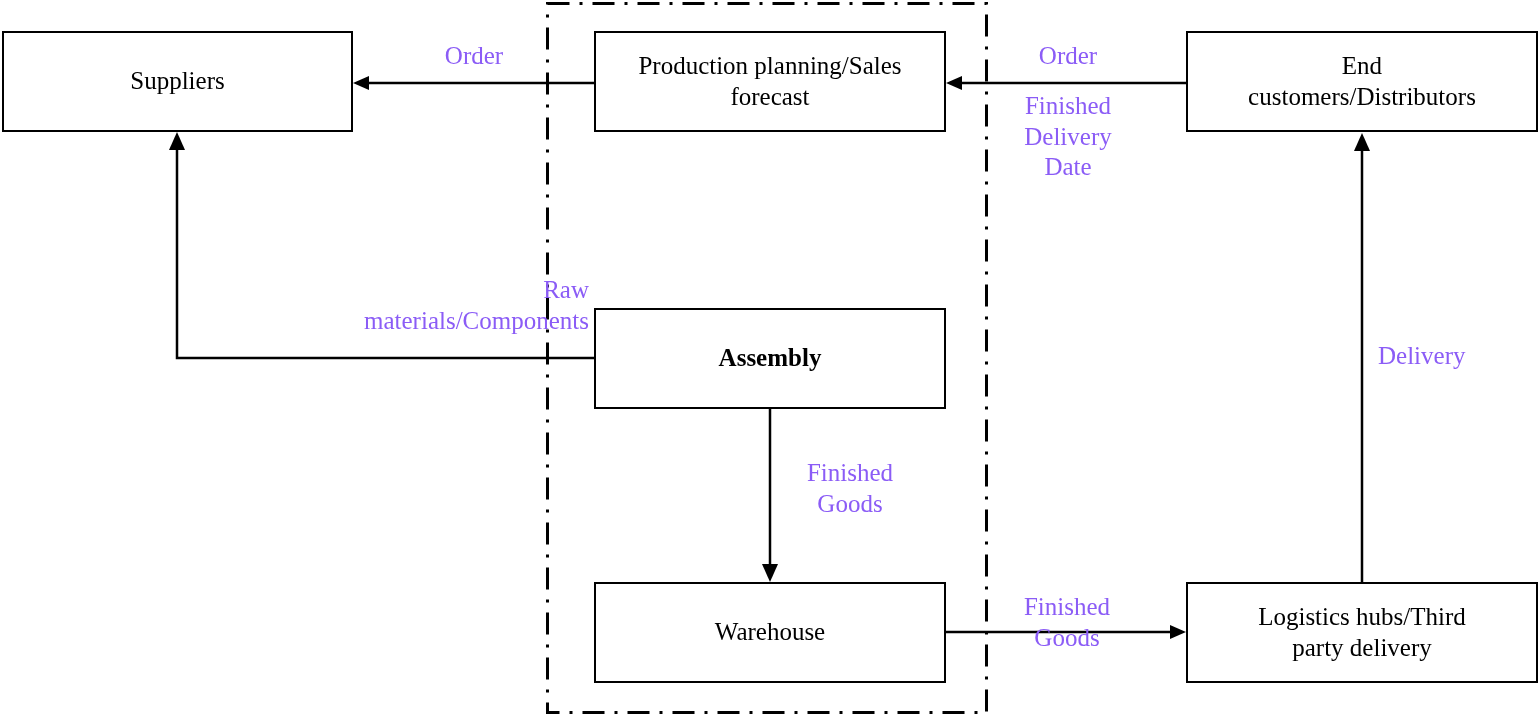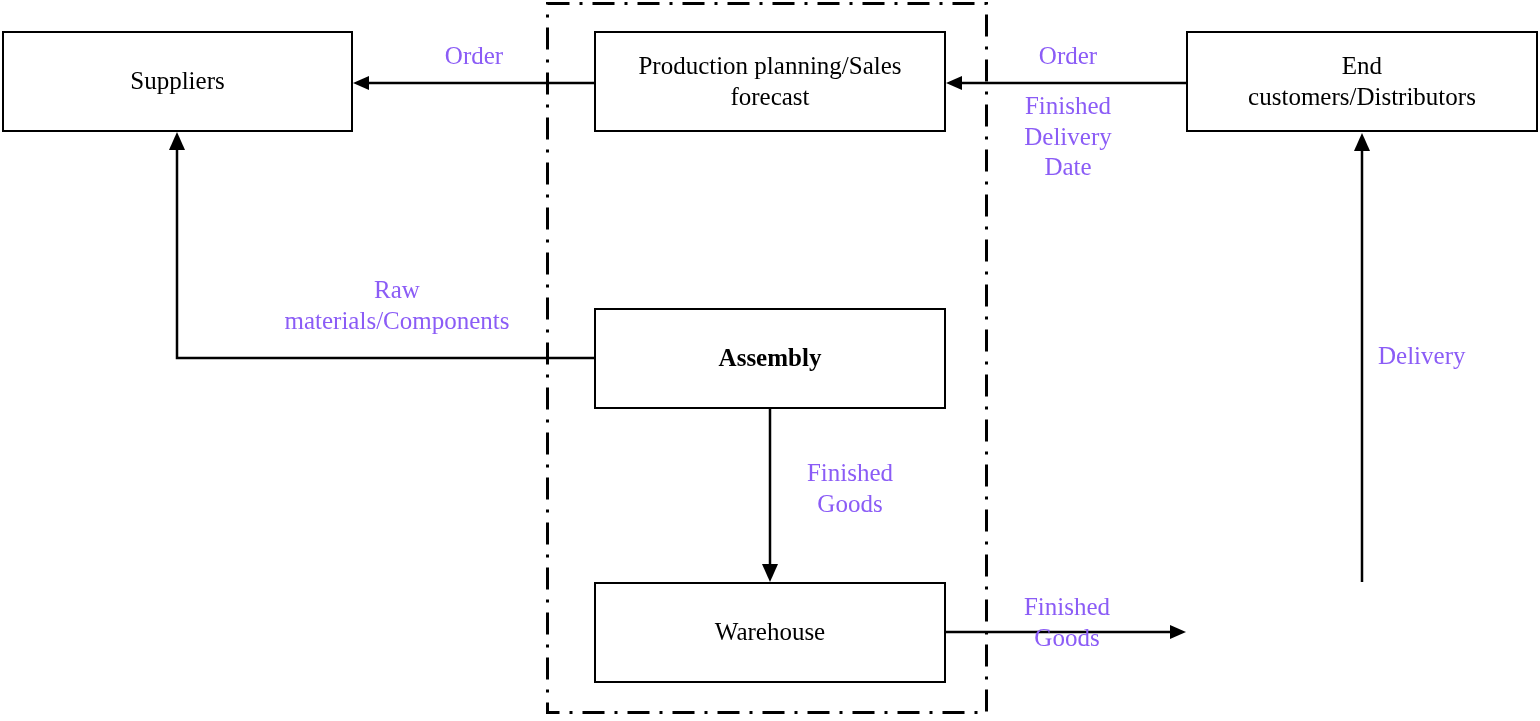"Raw" div.edge-label { left: 222px -> 239px; text-align: none -> right }
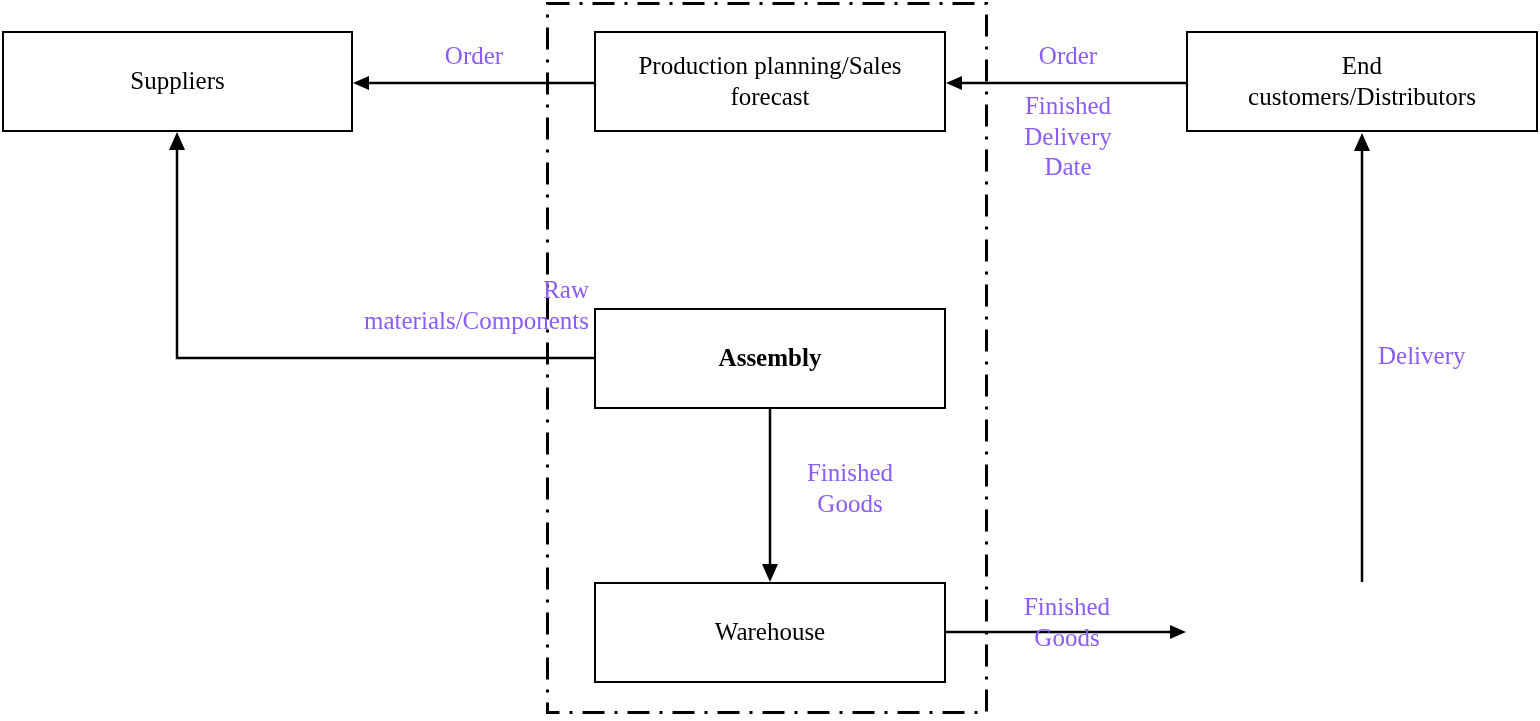"Logistics hubs/Third" div.node { html: none -> <div> <span>Logistics hubs/Third party delivery</span> </div> }
